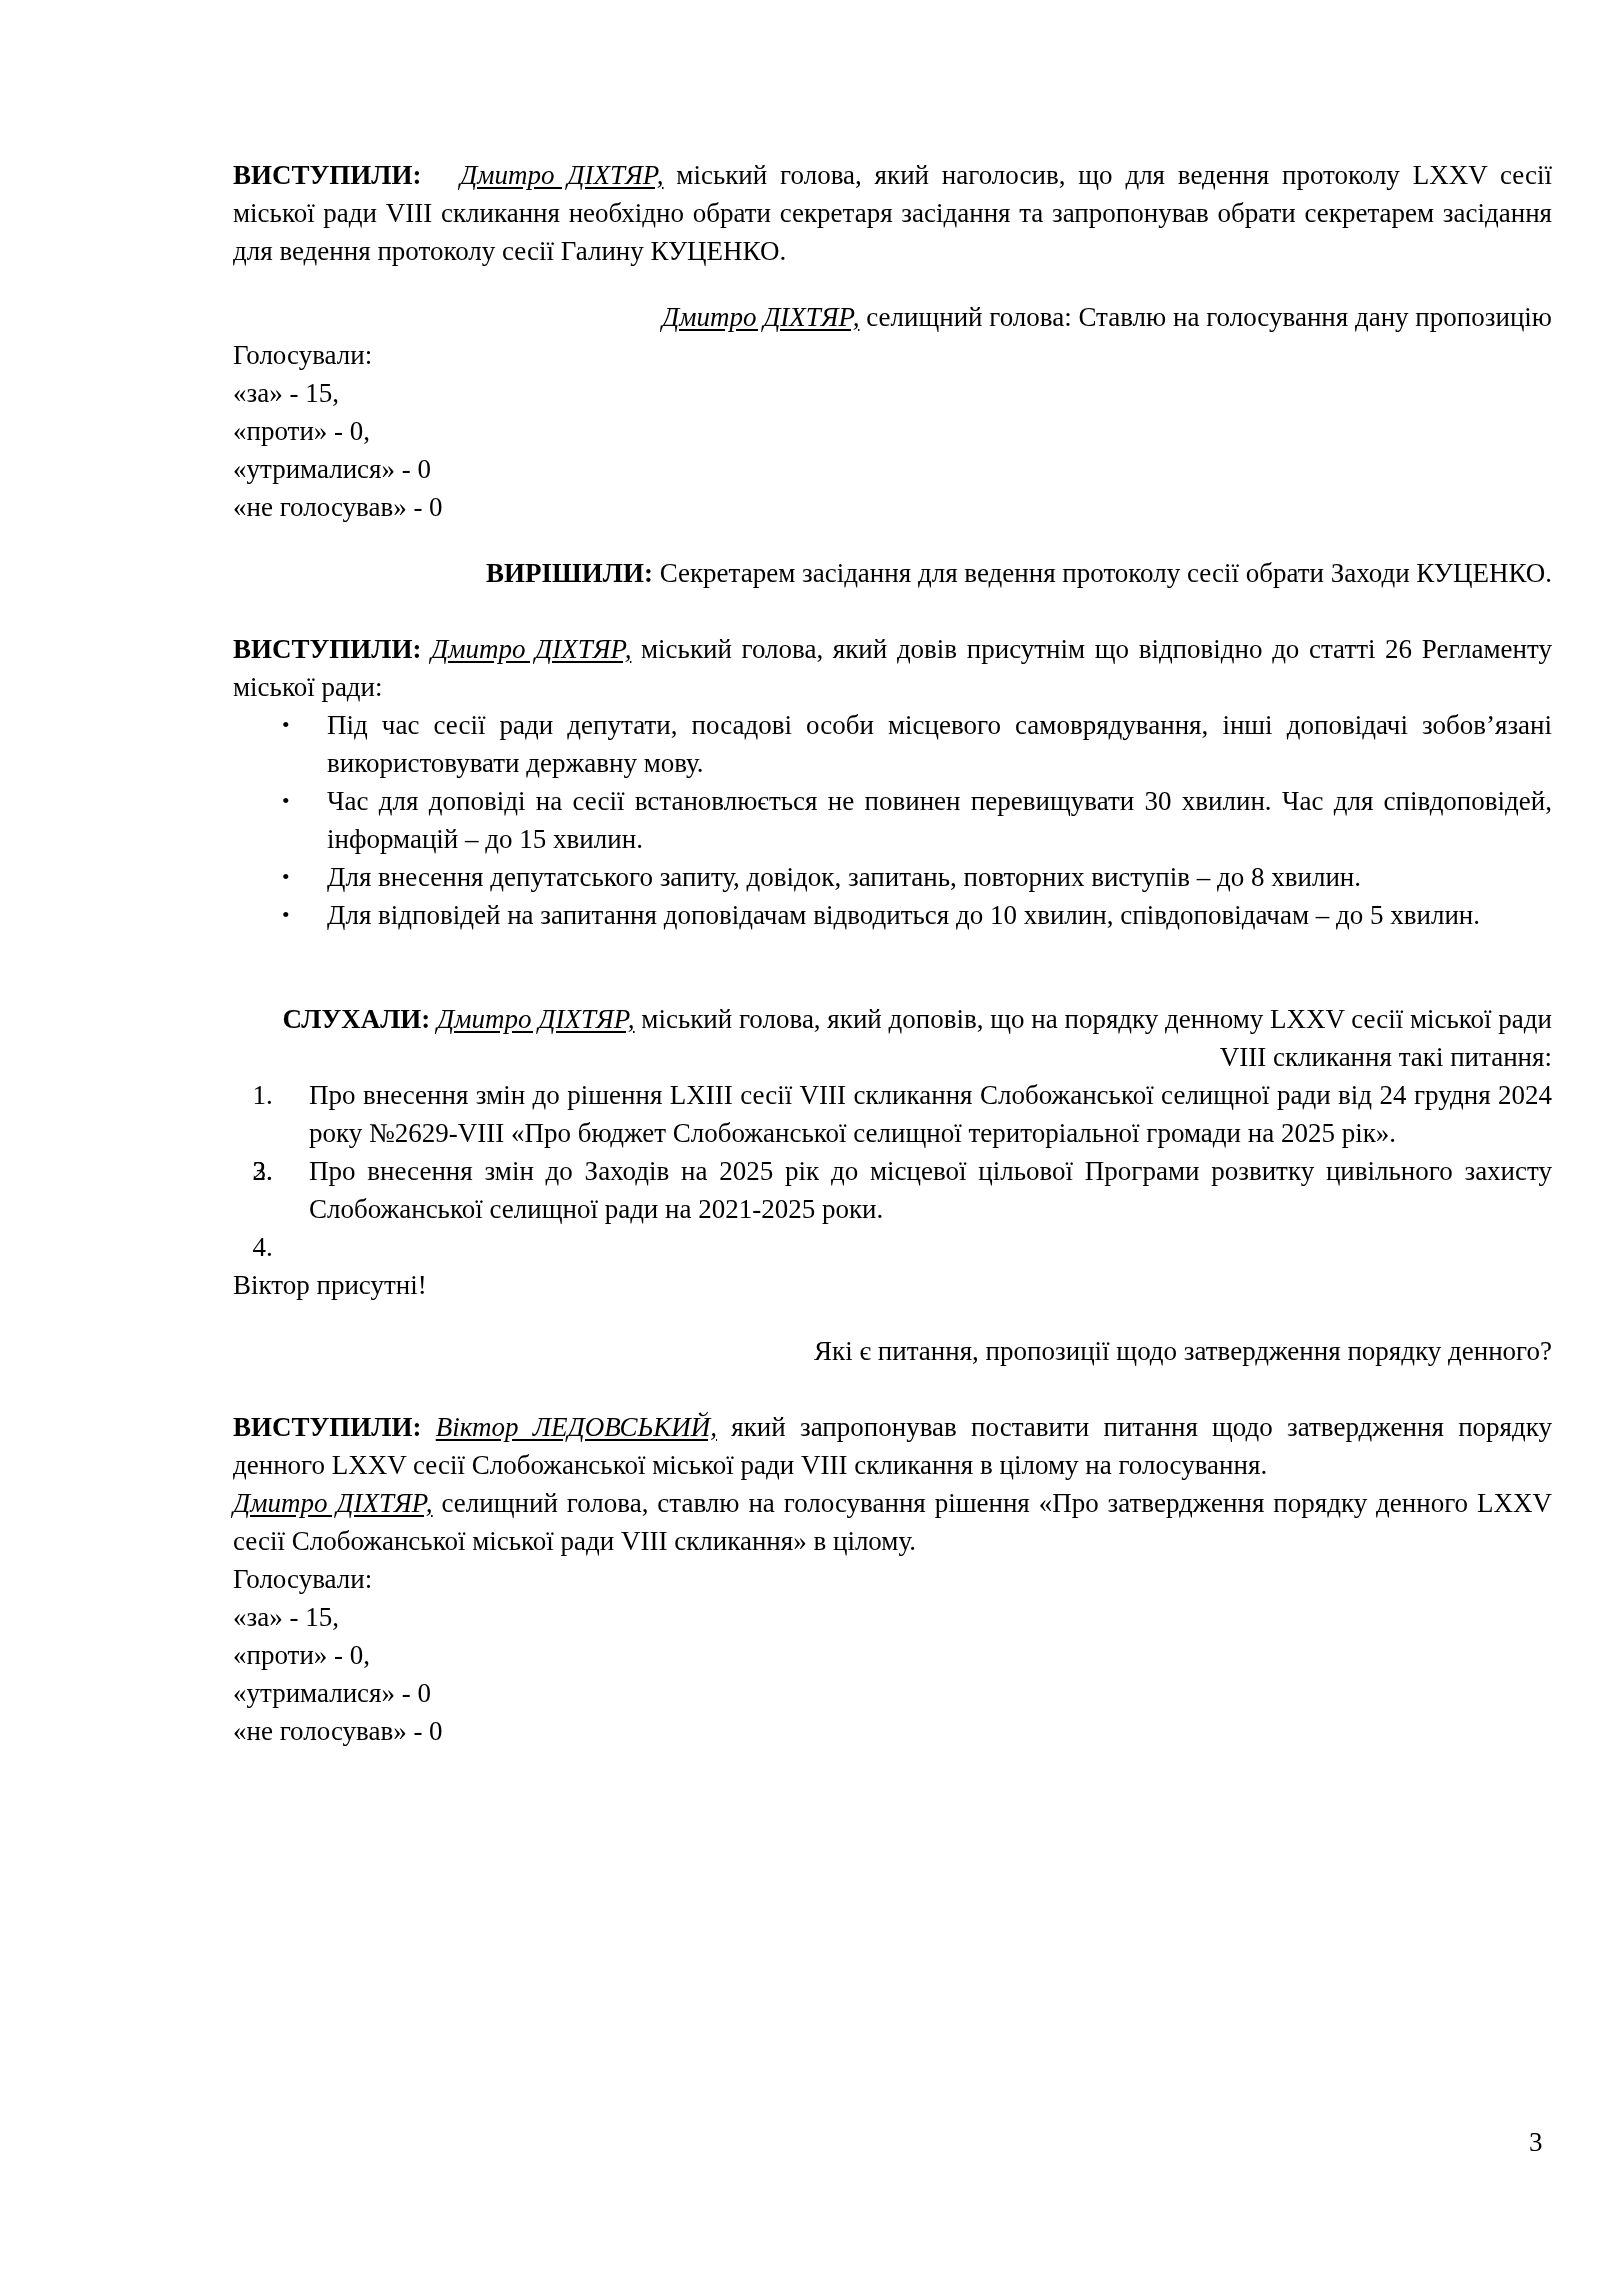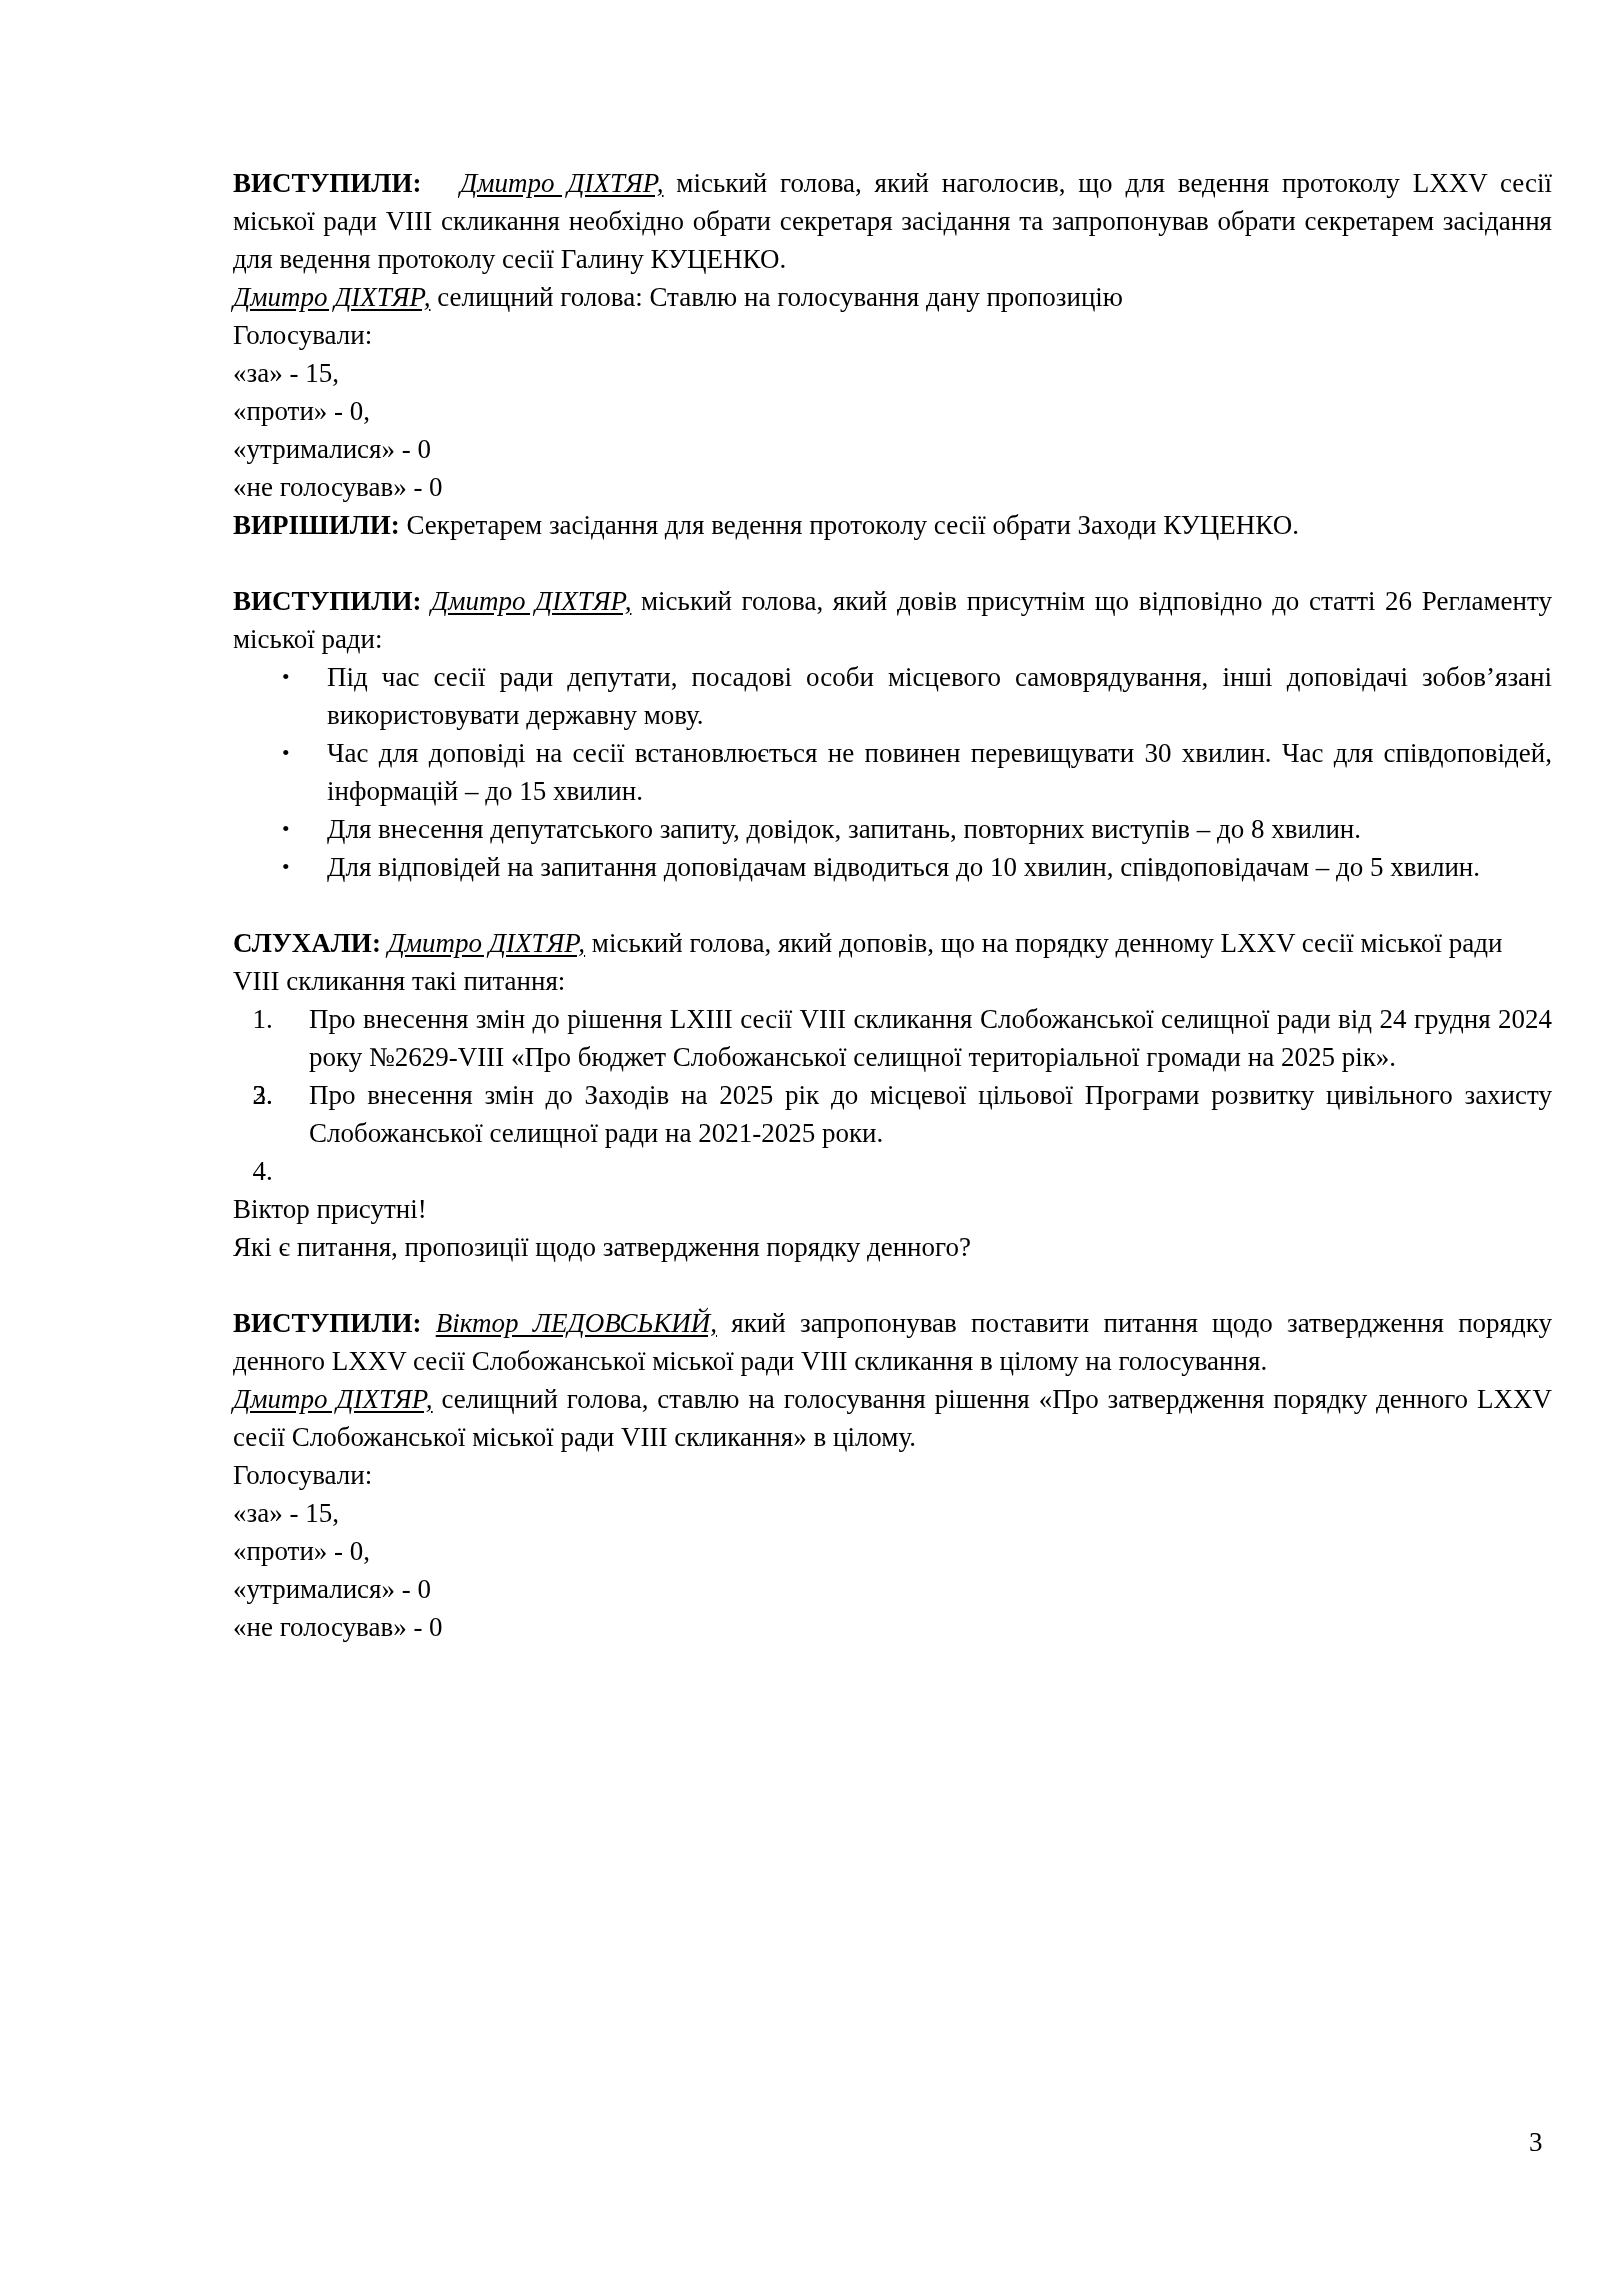"ВИСТУПИЛИ: Дмитро ДІХТЯР, міський" .page { top: 164px -> 156px }
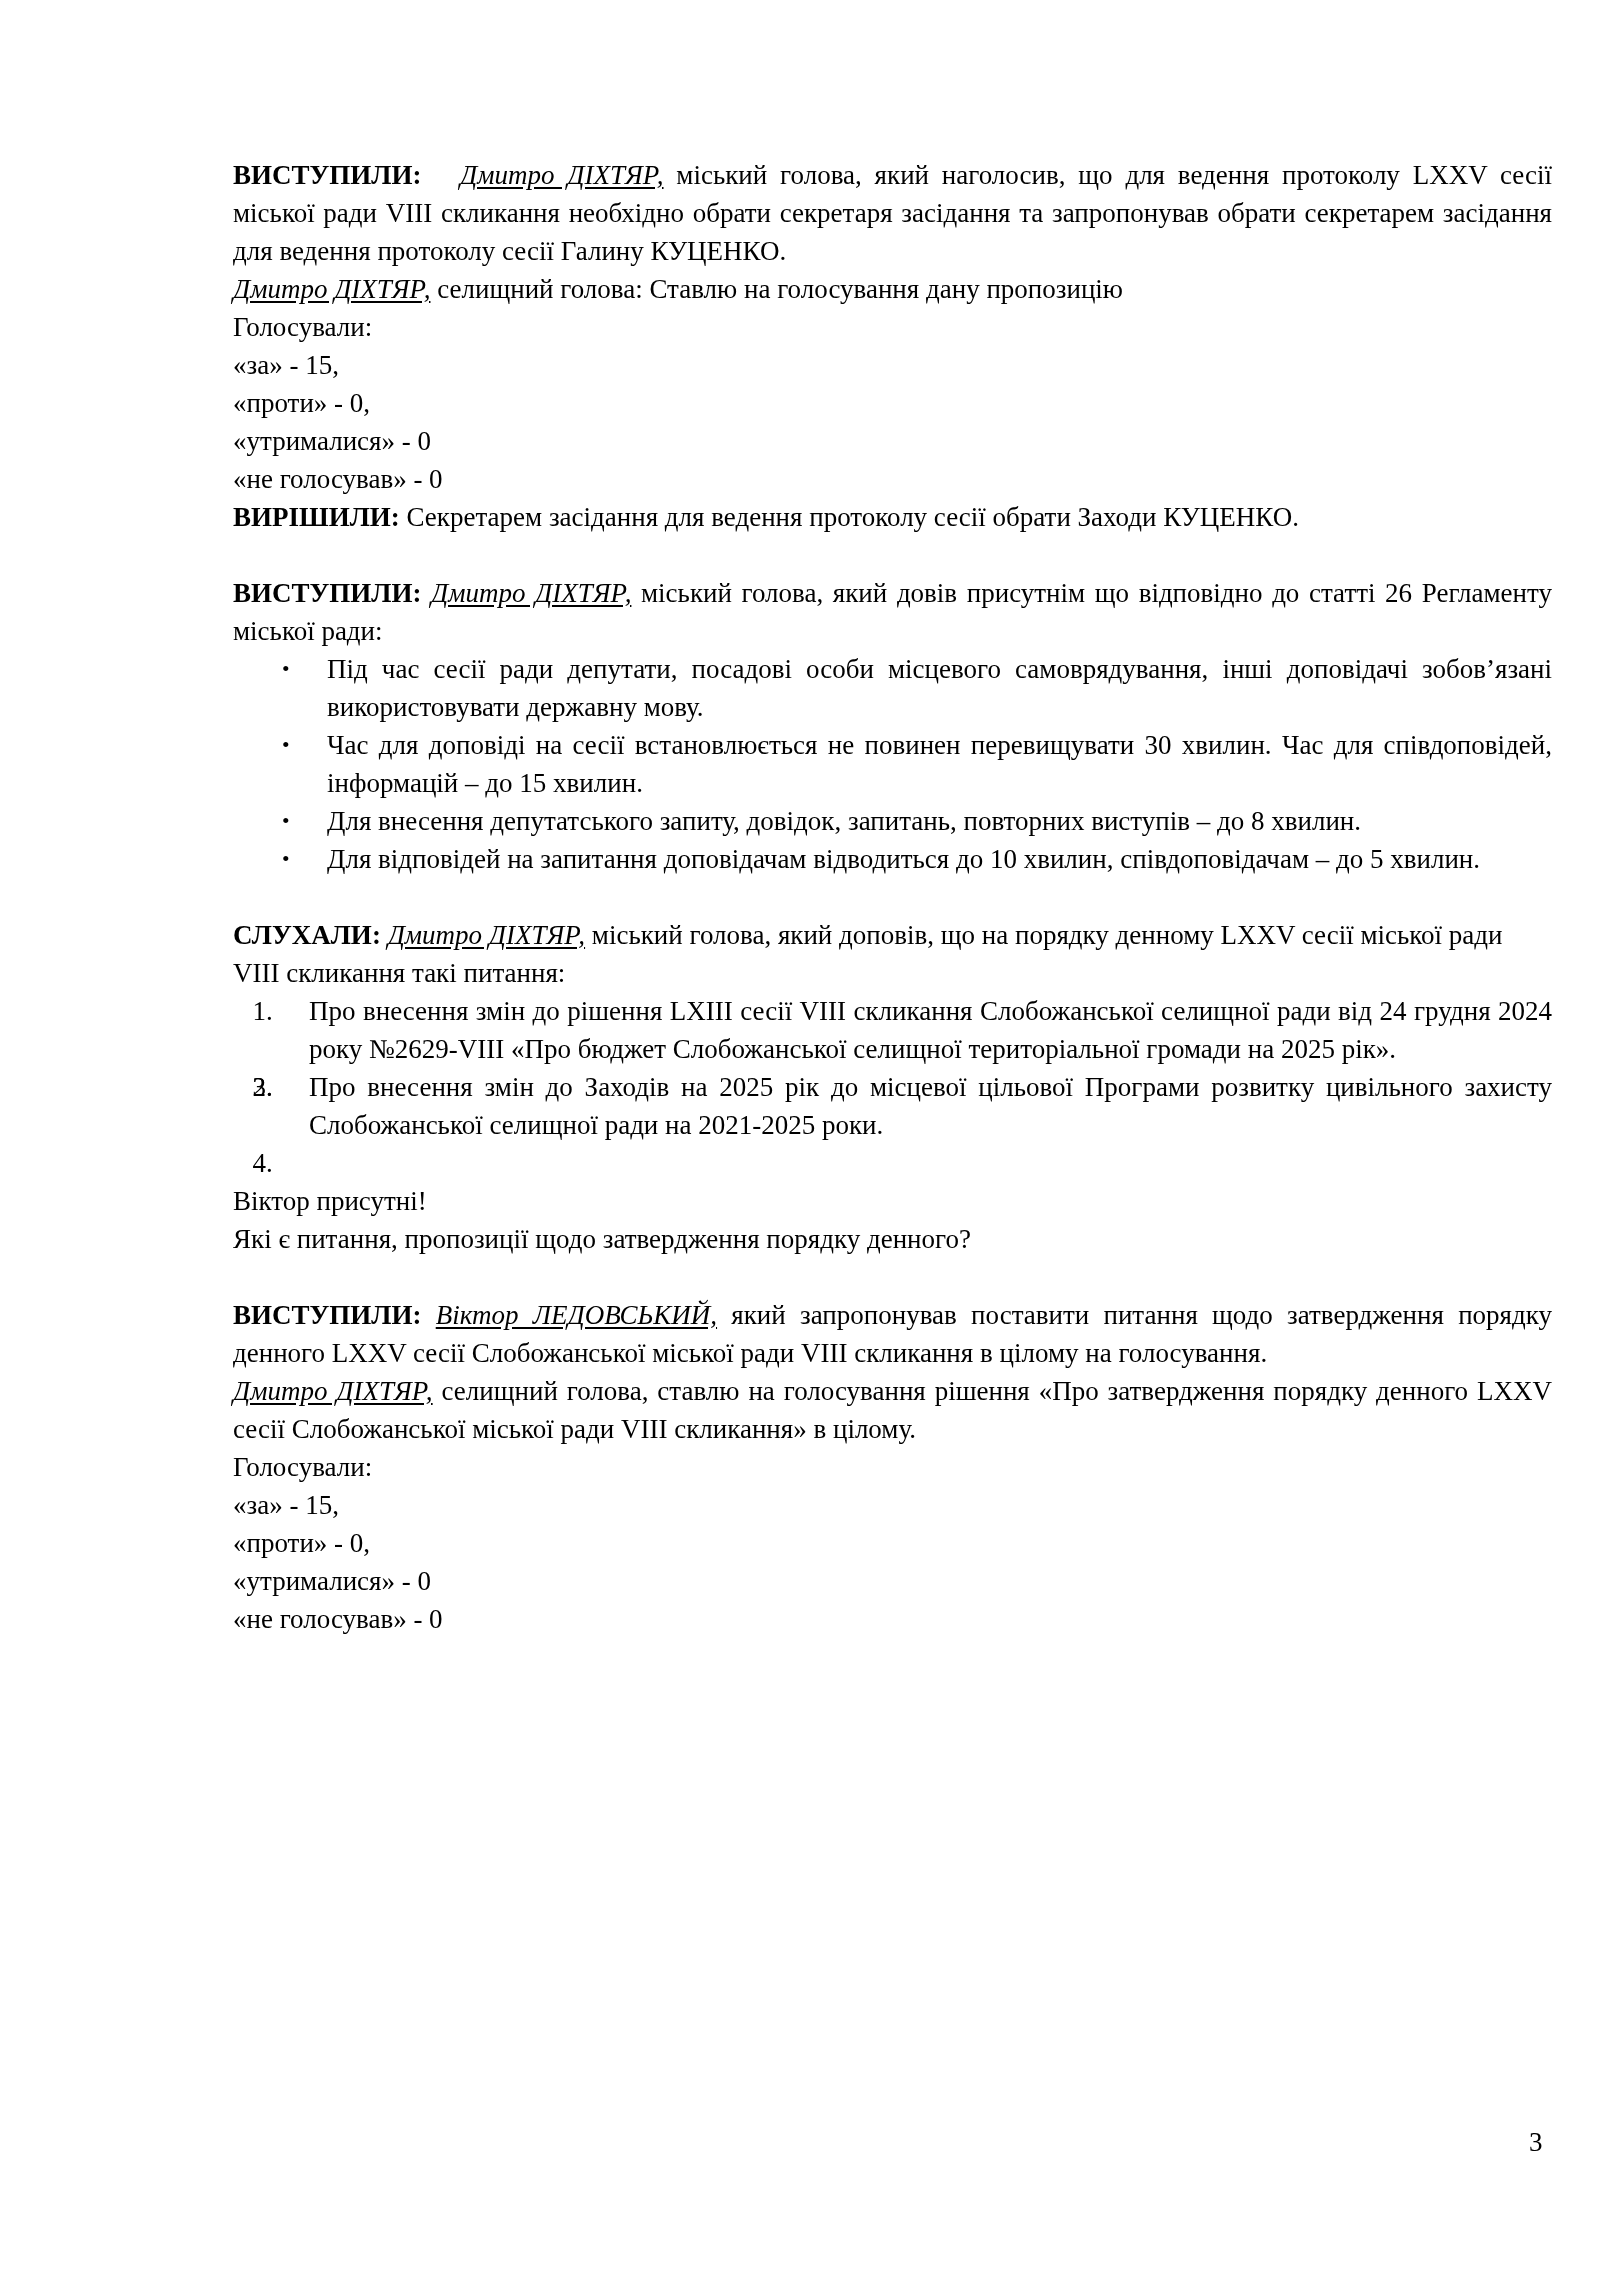"Дмитро ДІХТЯР, селищний голова: Ставлю" .nojust { margin-top: none -> 28px; text-align: left -> right }
